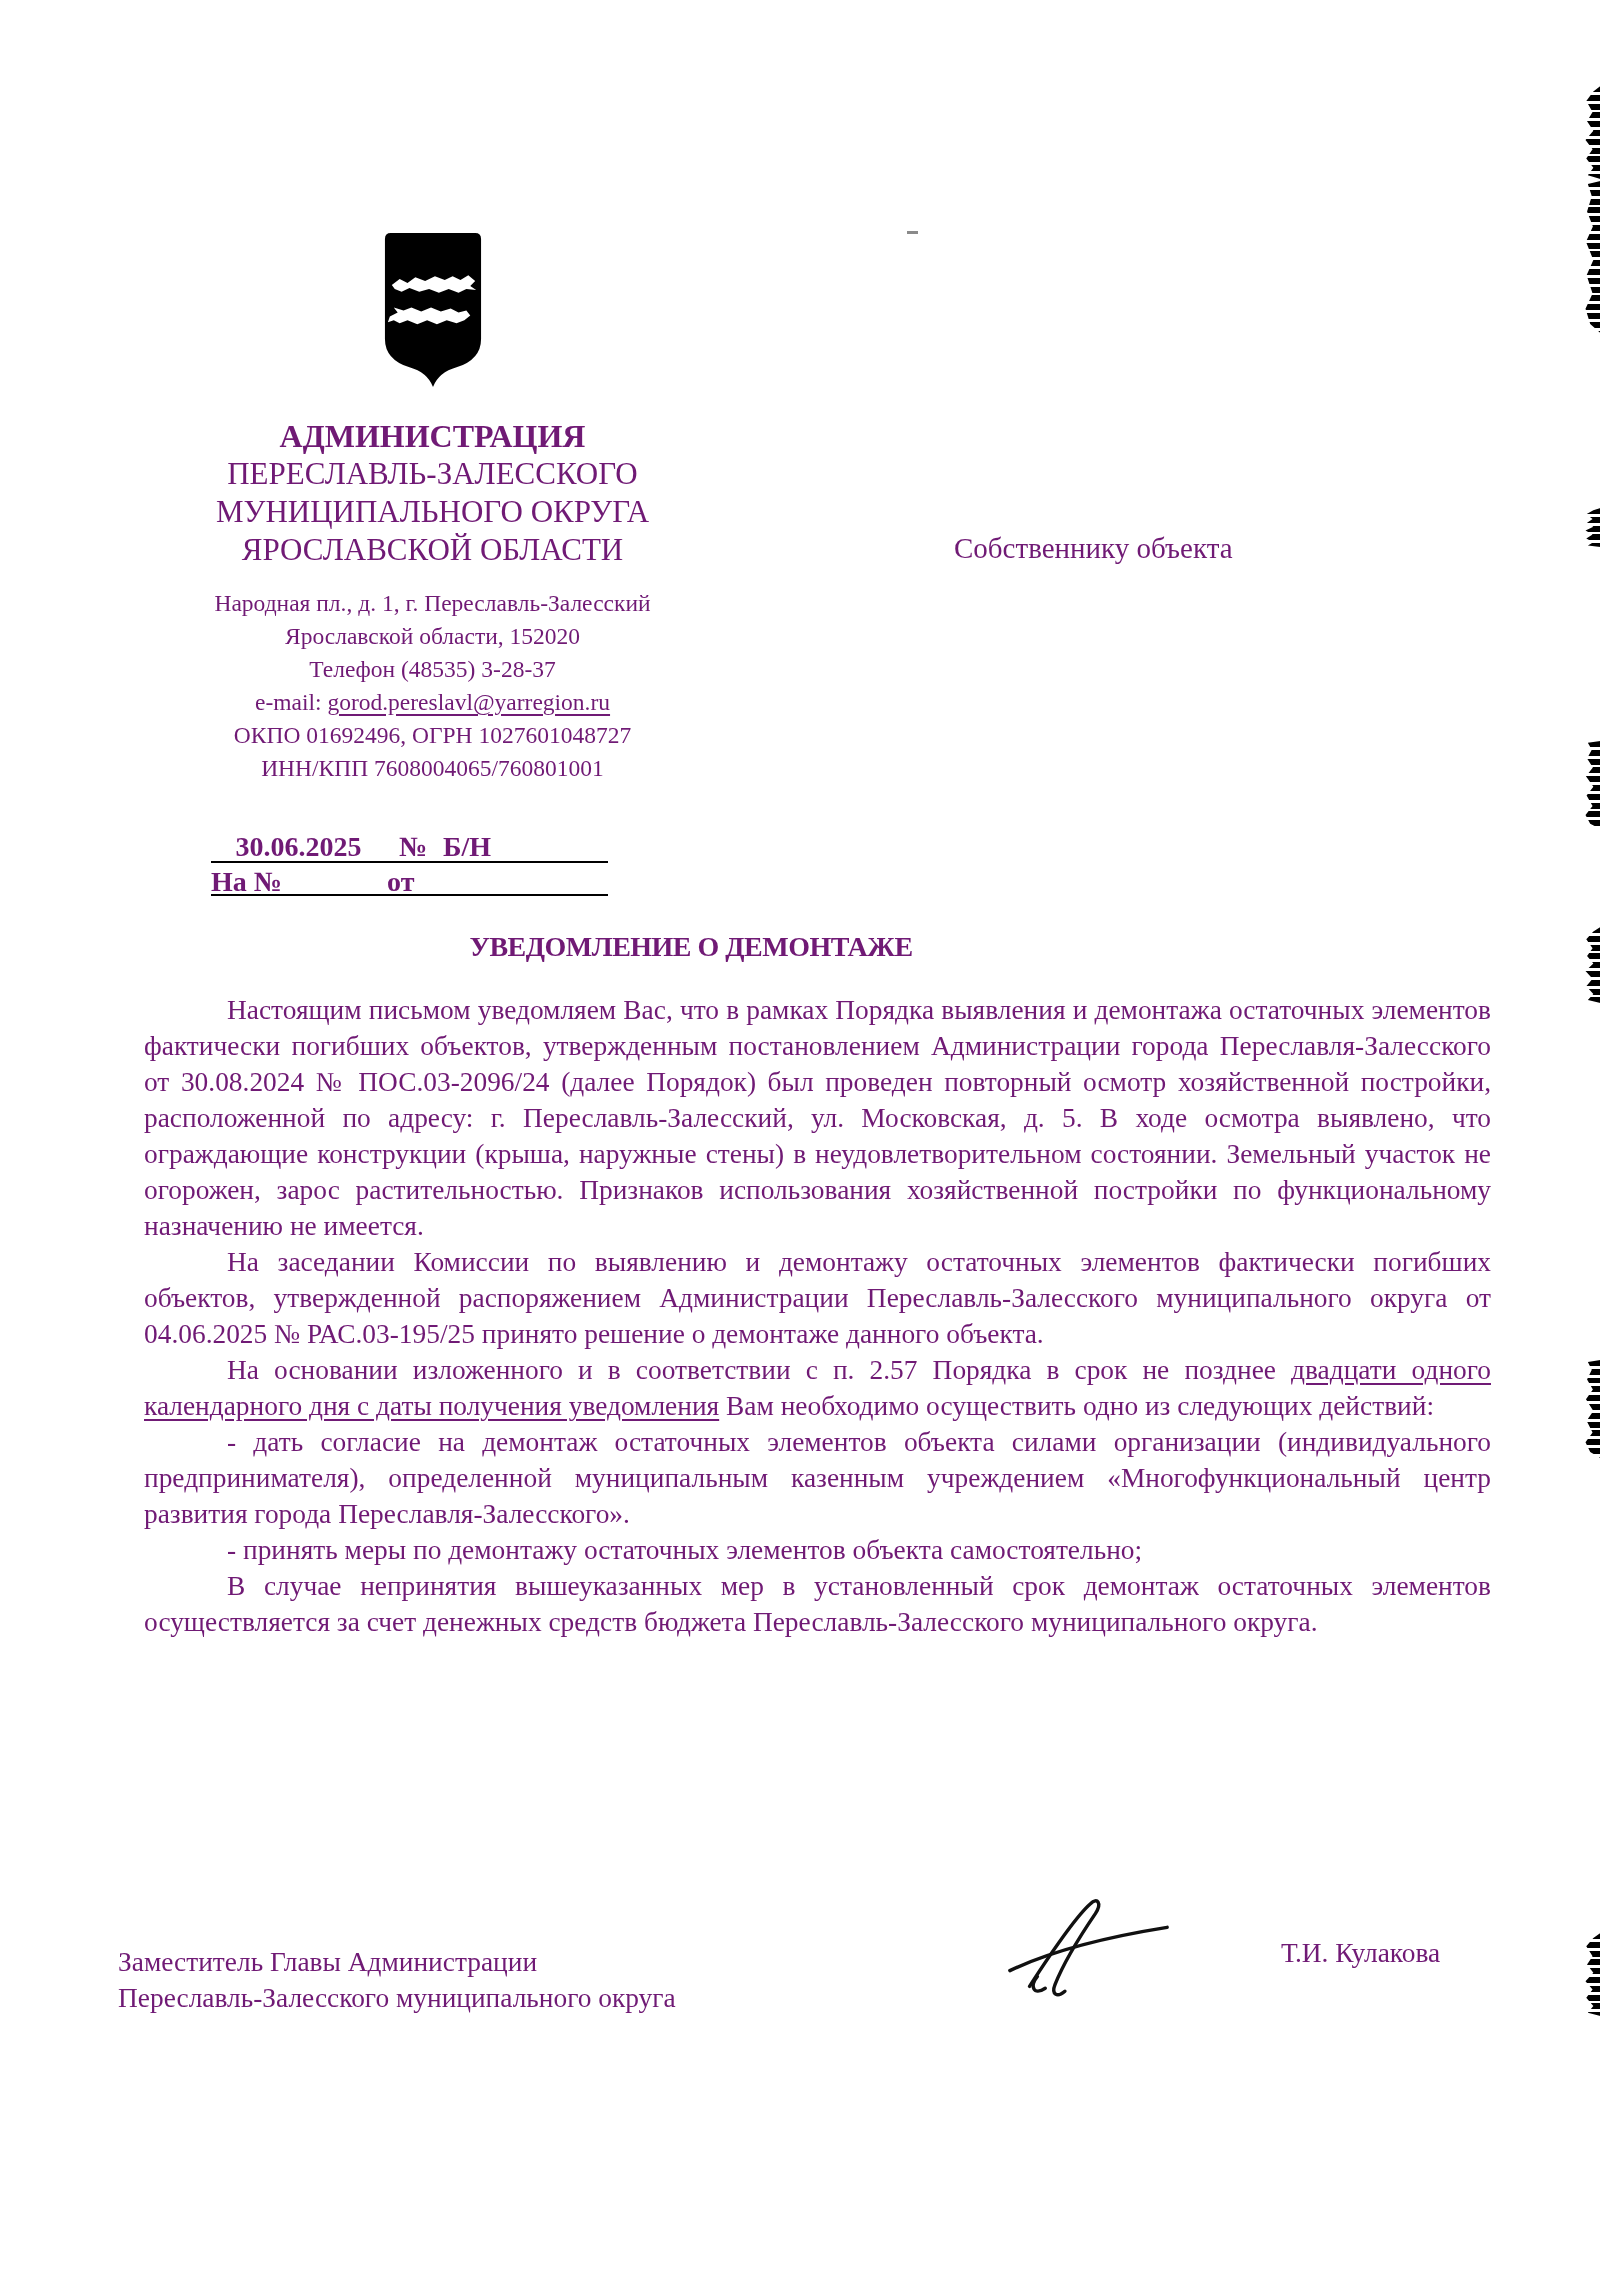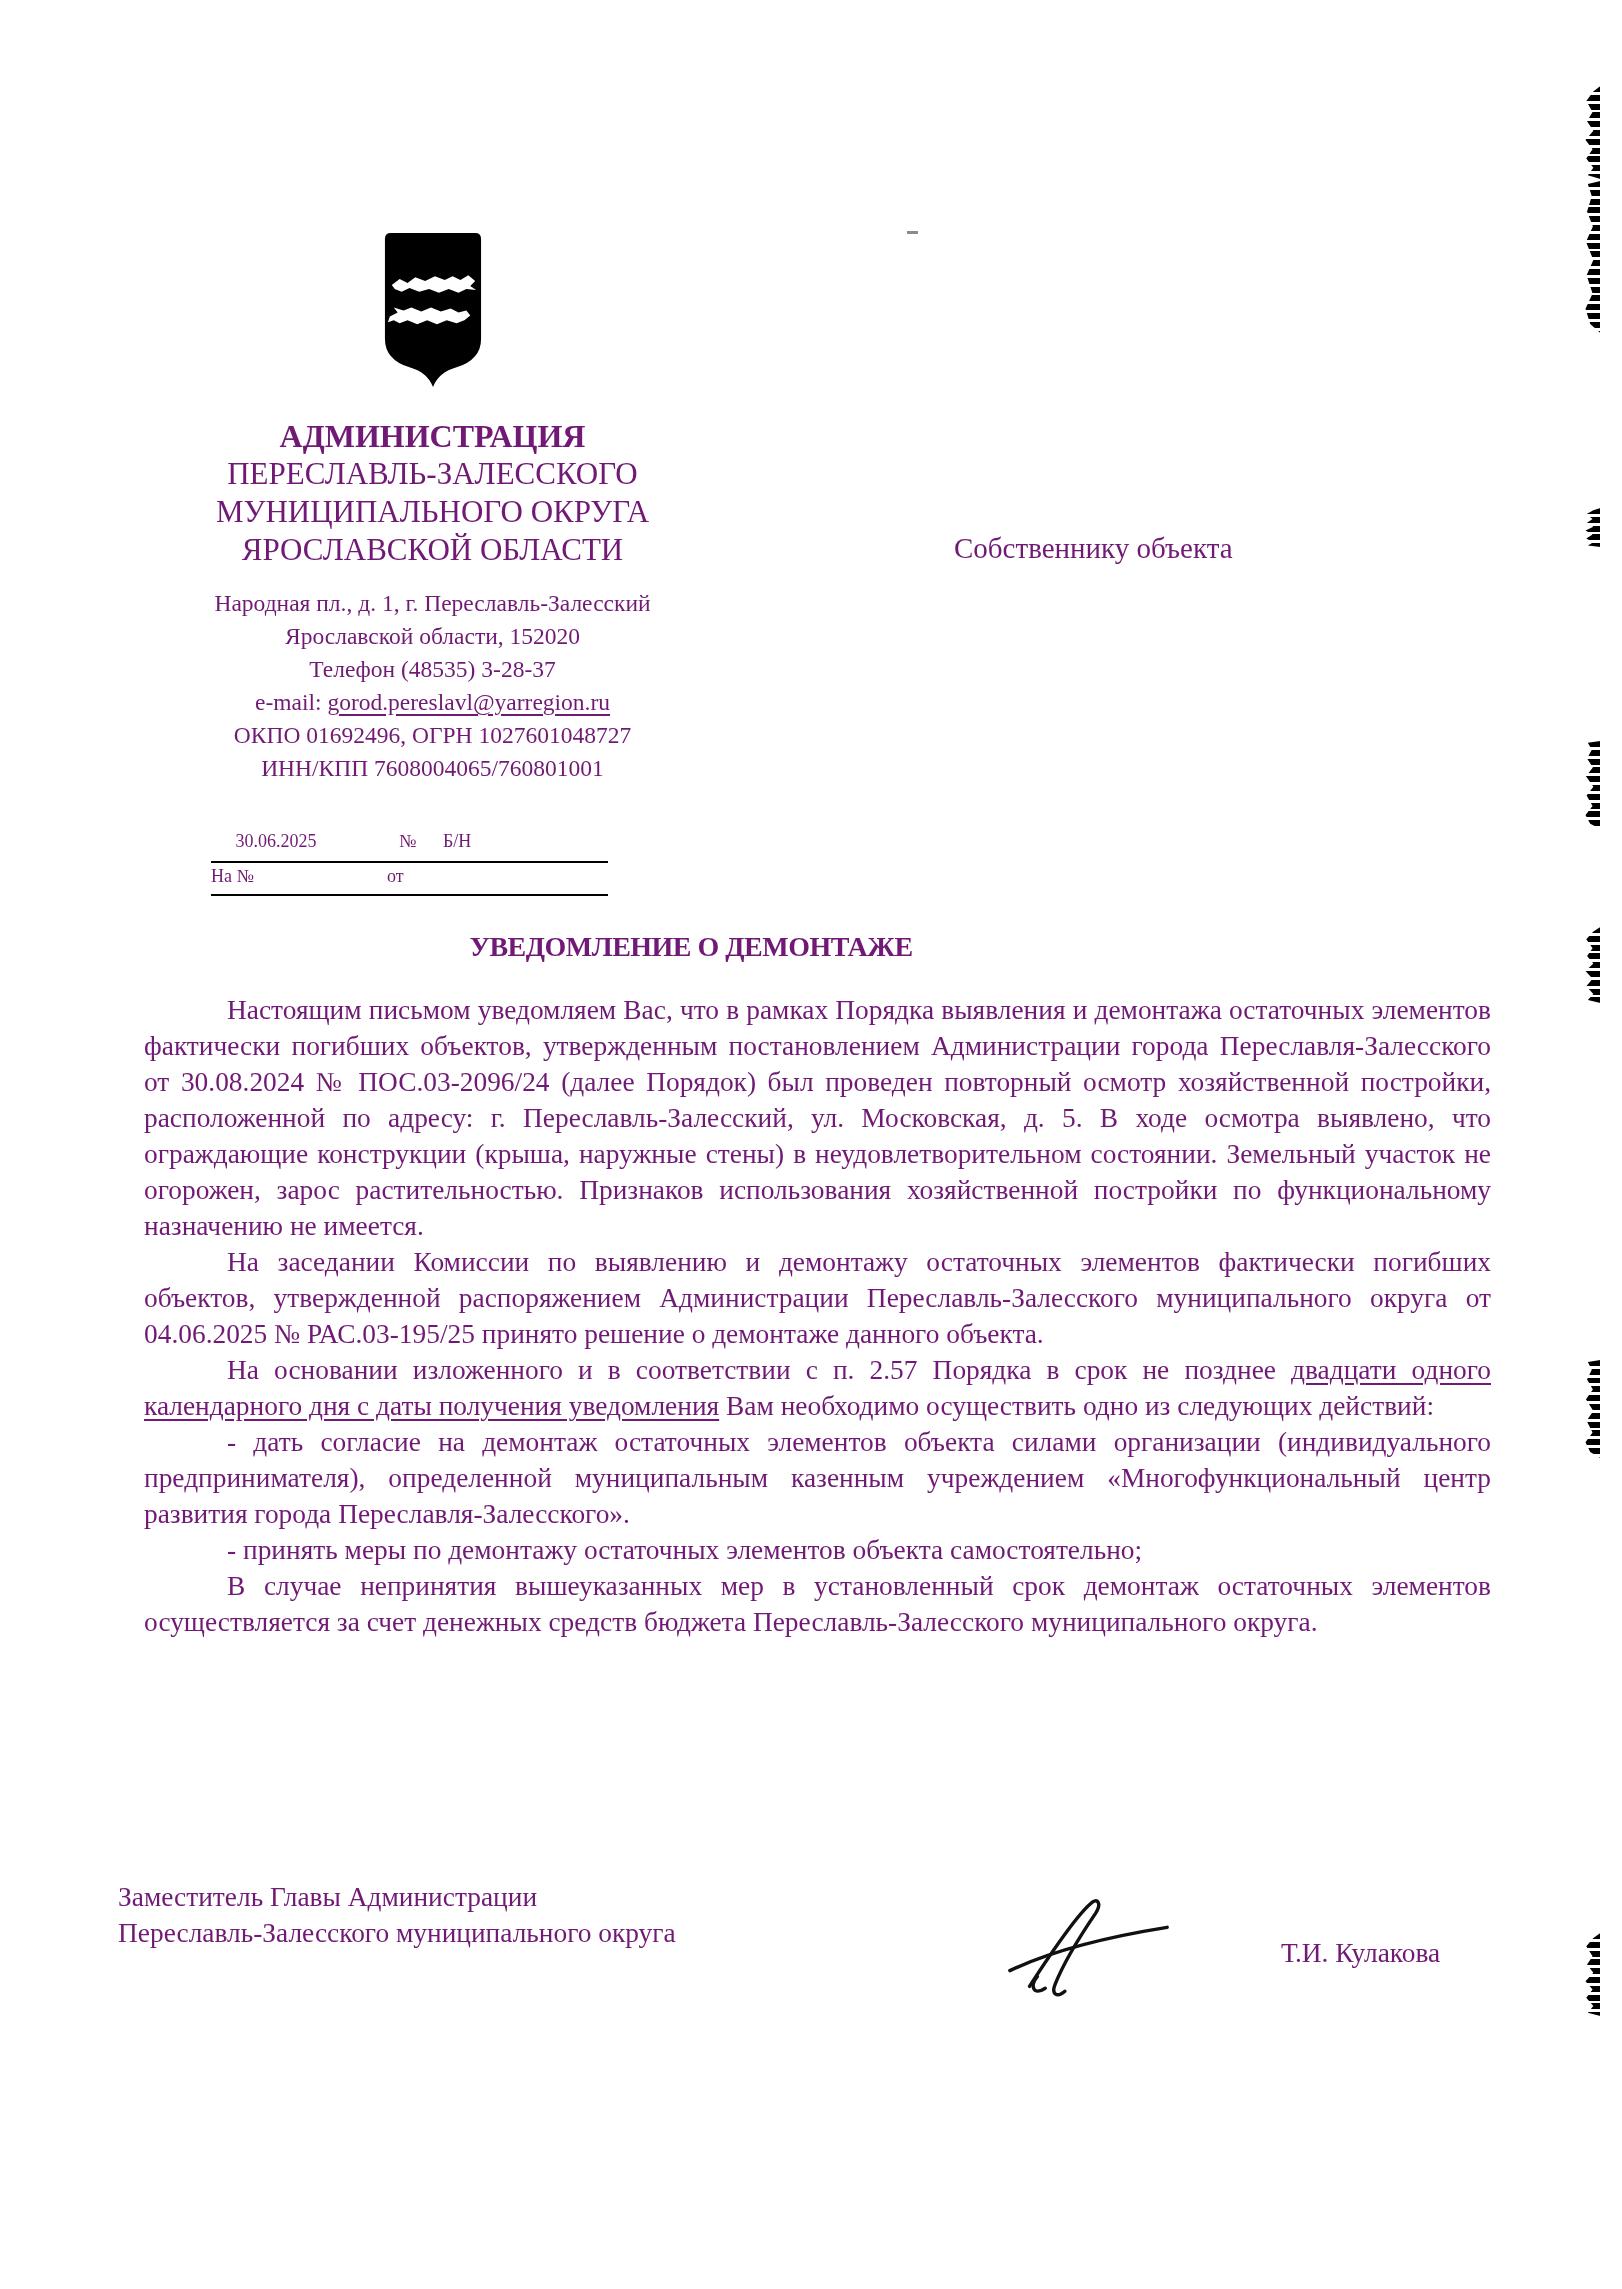"30.06.2025" .ref { font-size: 18px -> 28px; font-weight: none -> bold }
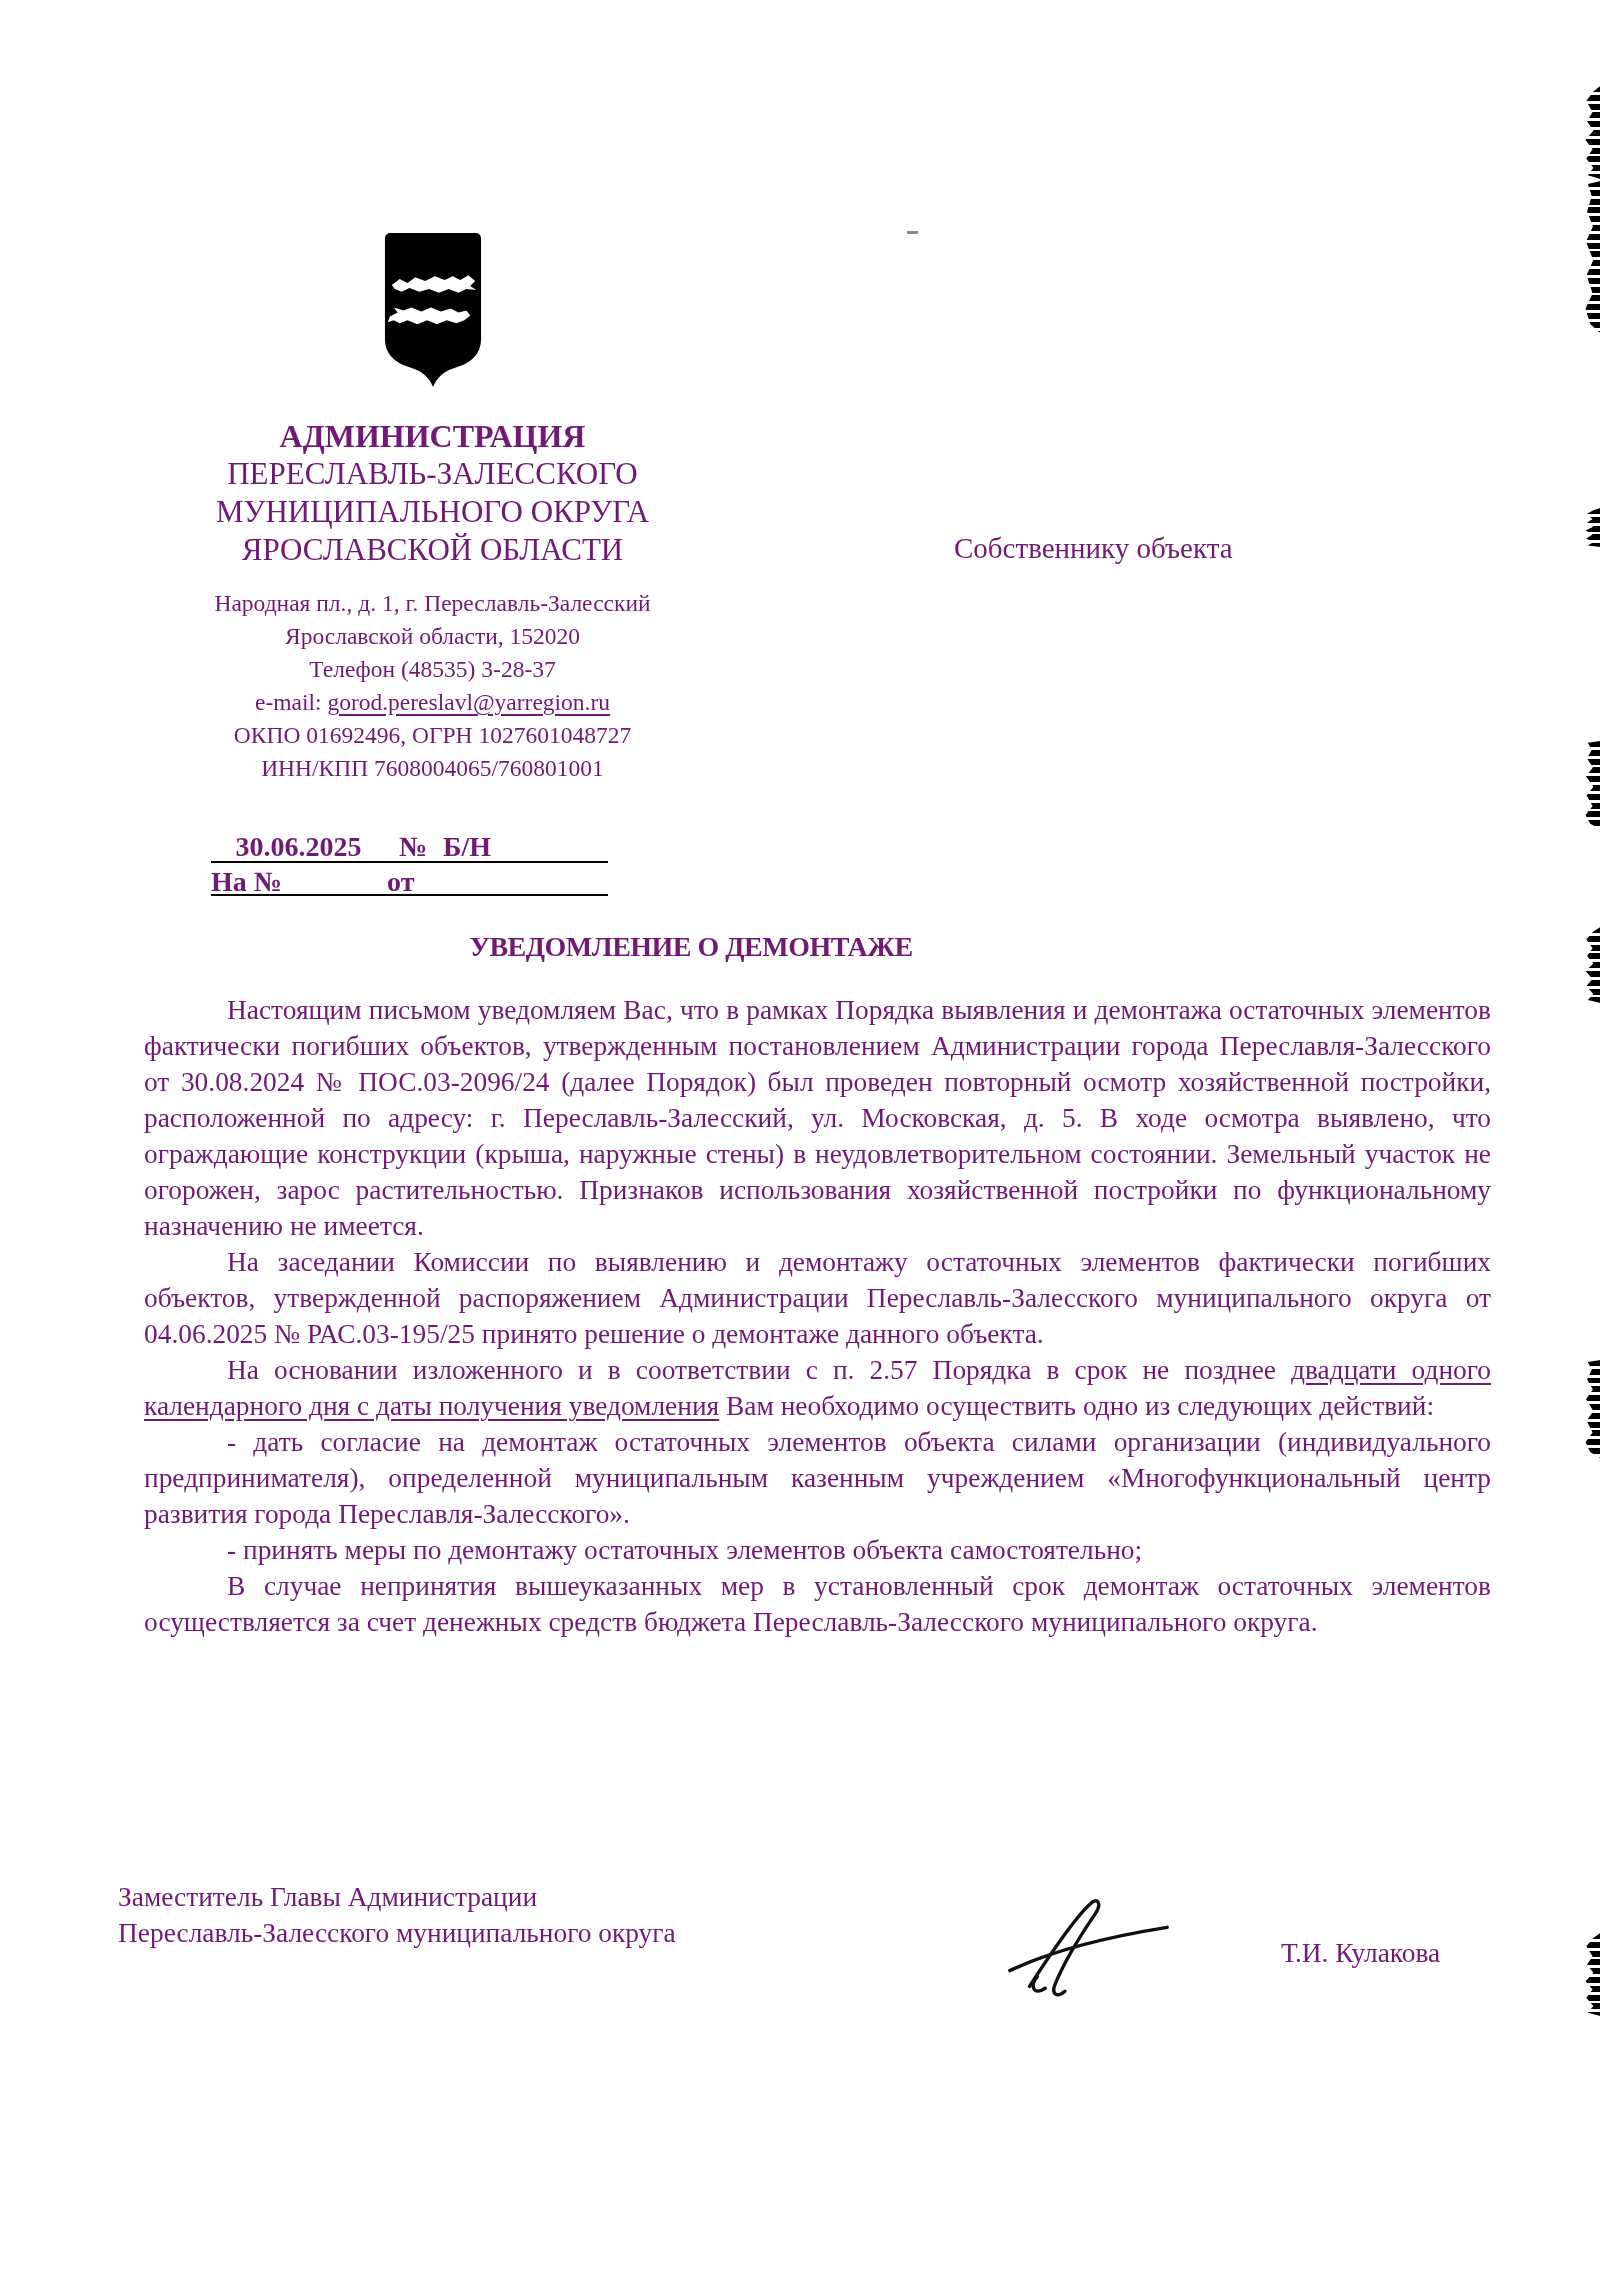"Заместитель Главы Администрации" .sig-pos { top: 1879px -> 1944px }
